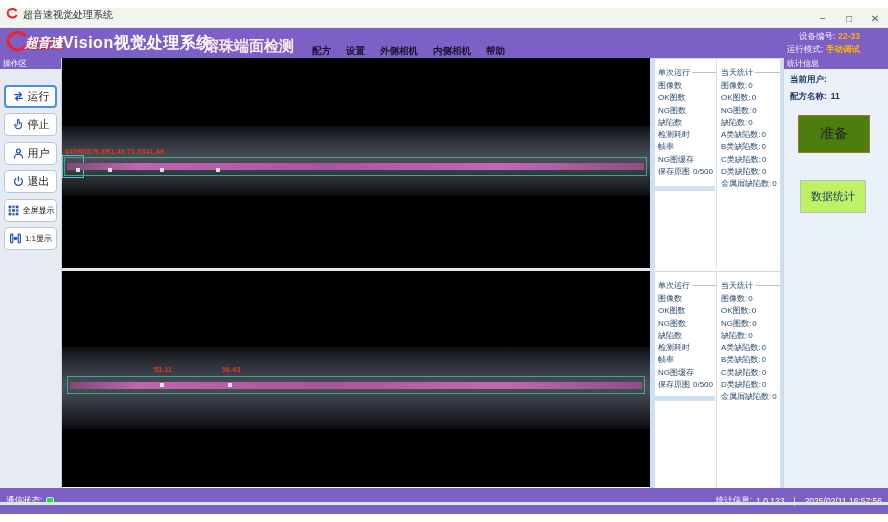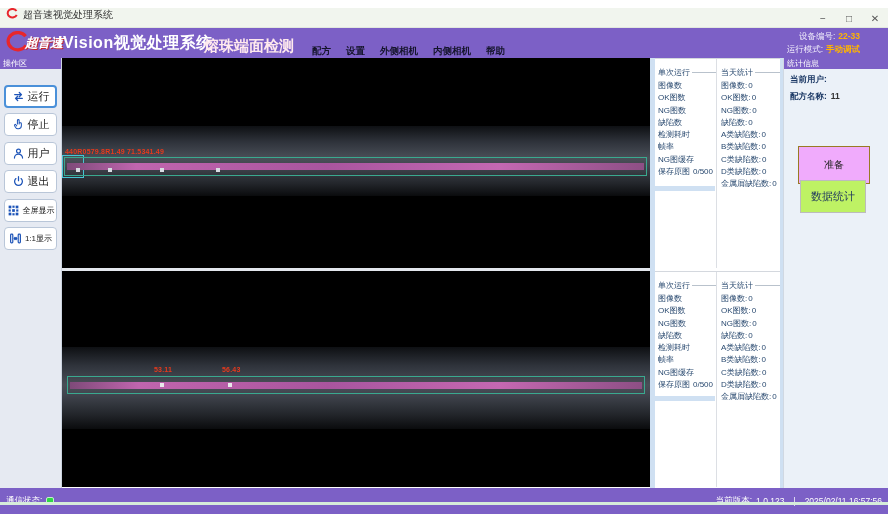"准备" .btn-prepare { background: #f0abfc -> #4d7c0f; font-size: 10px -> 14px; margin-top: 31px -> none }
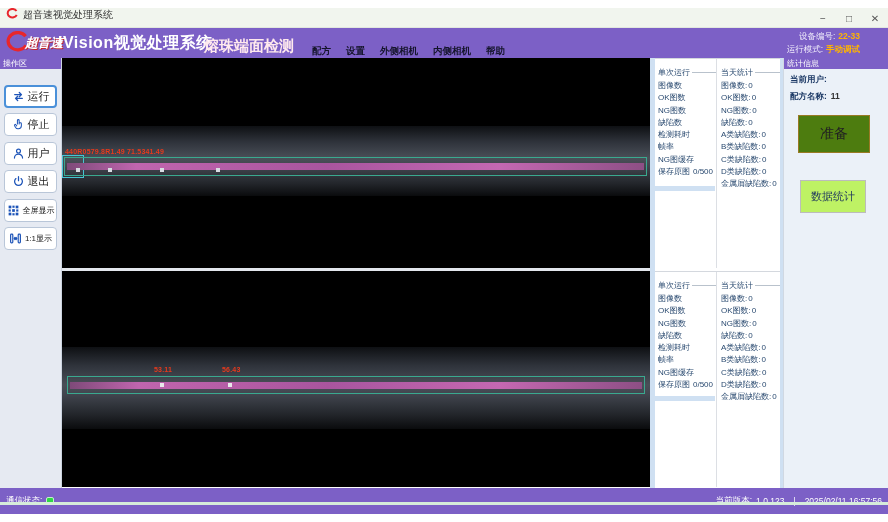"当前版本:" span.vlabel { text: 当前版本 -> 统计信息 }
